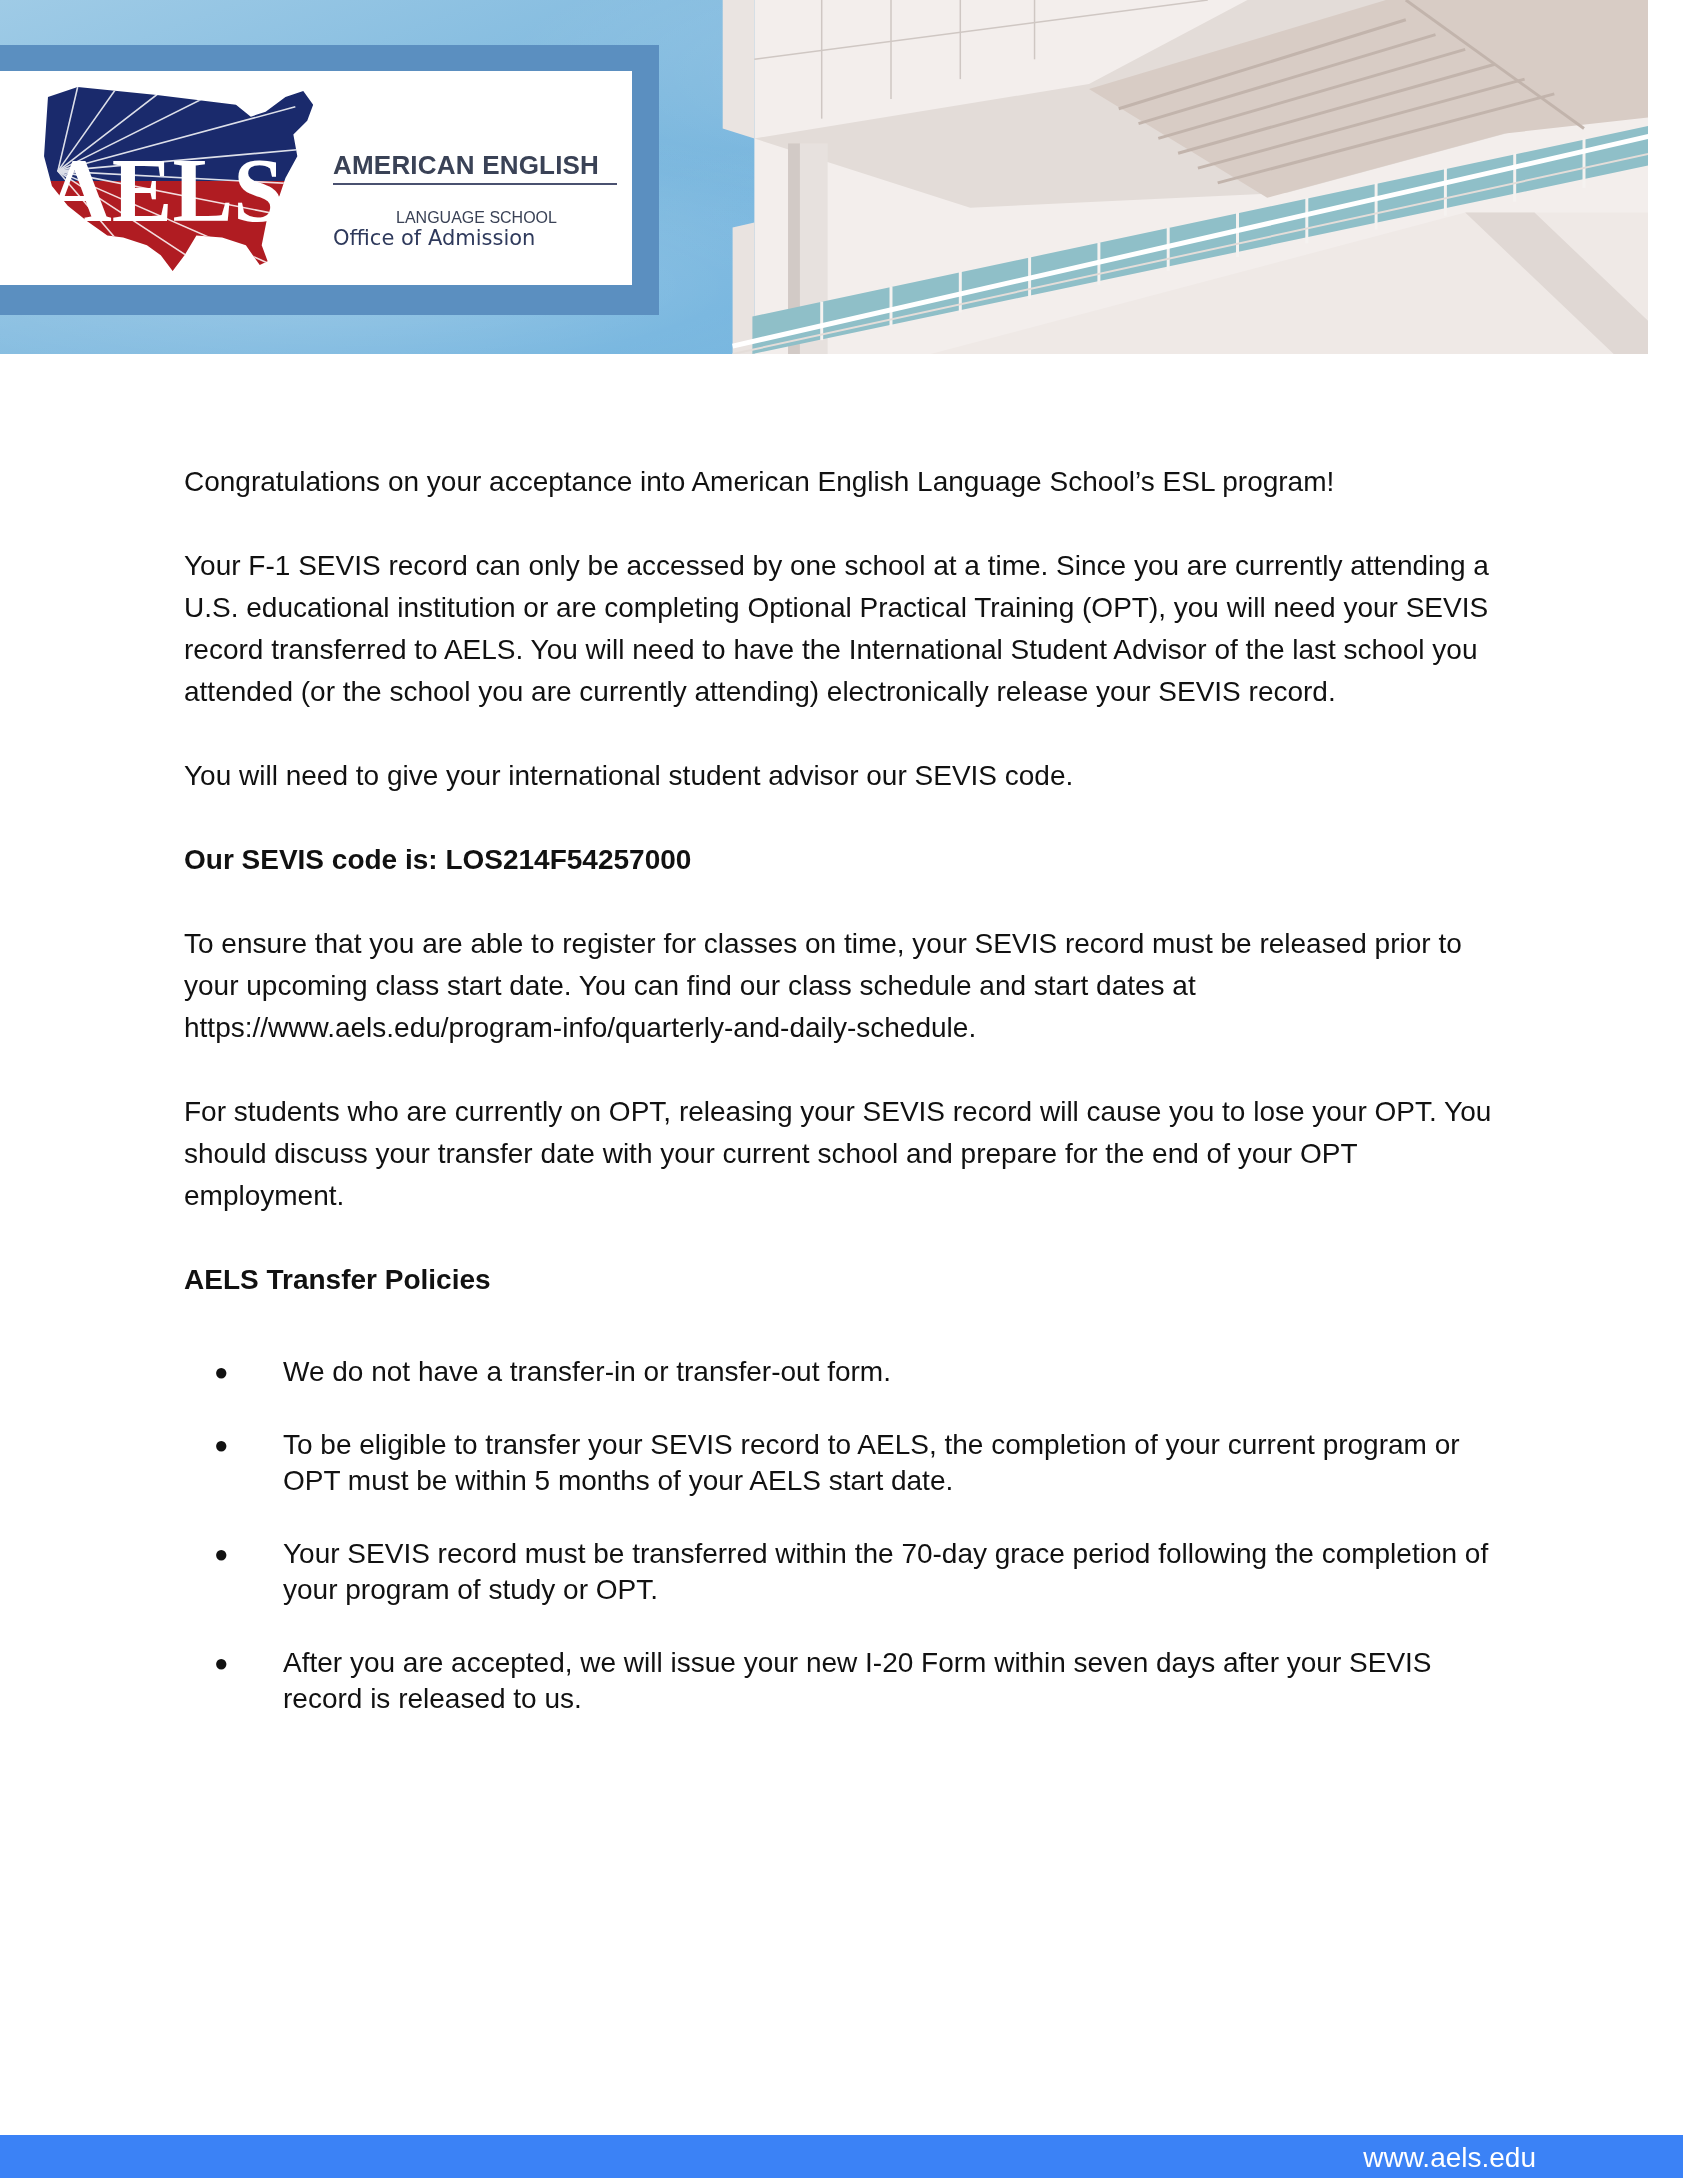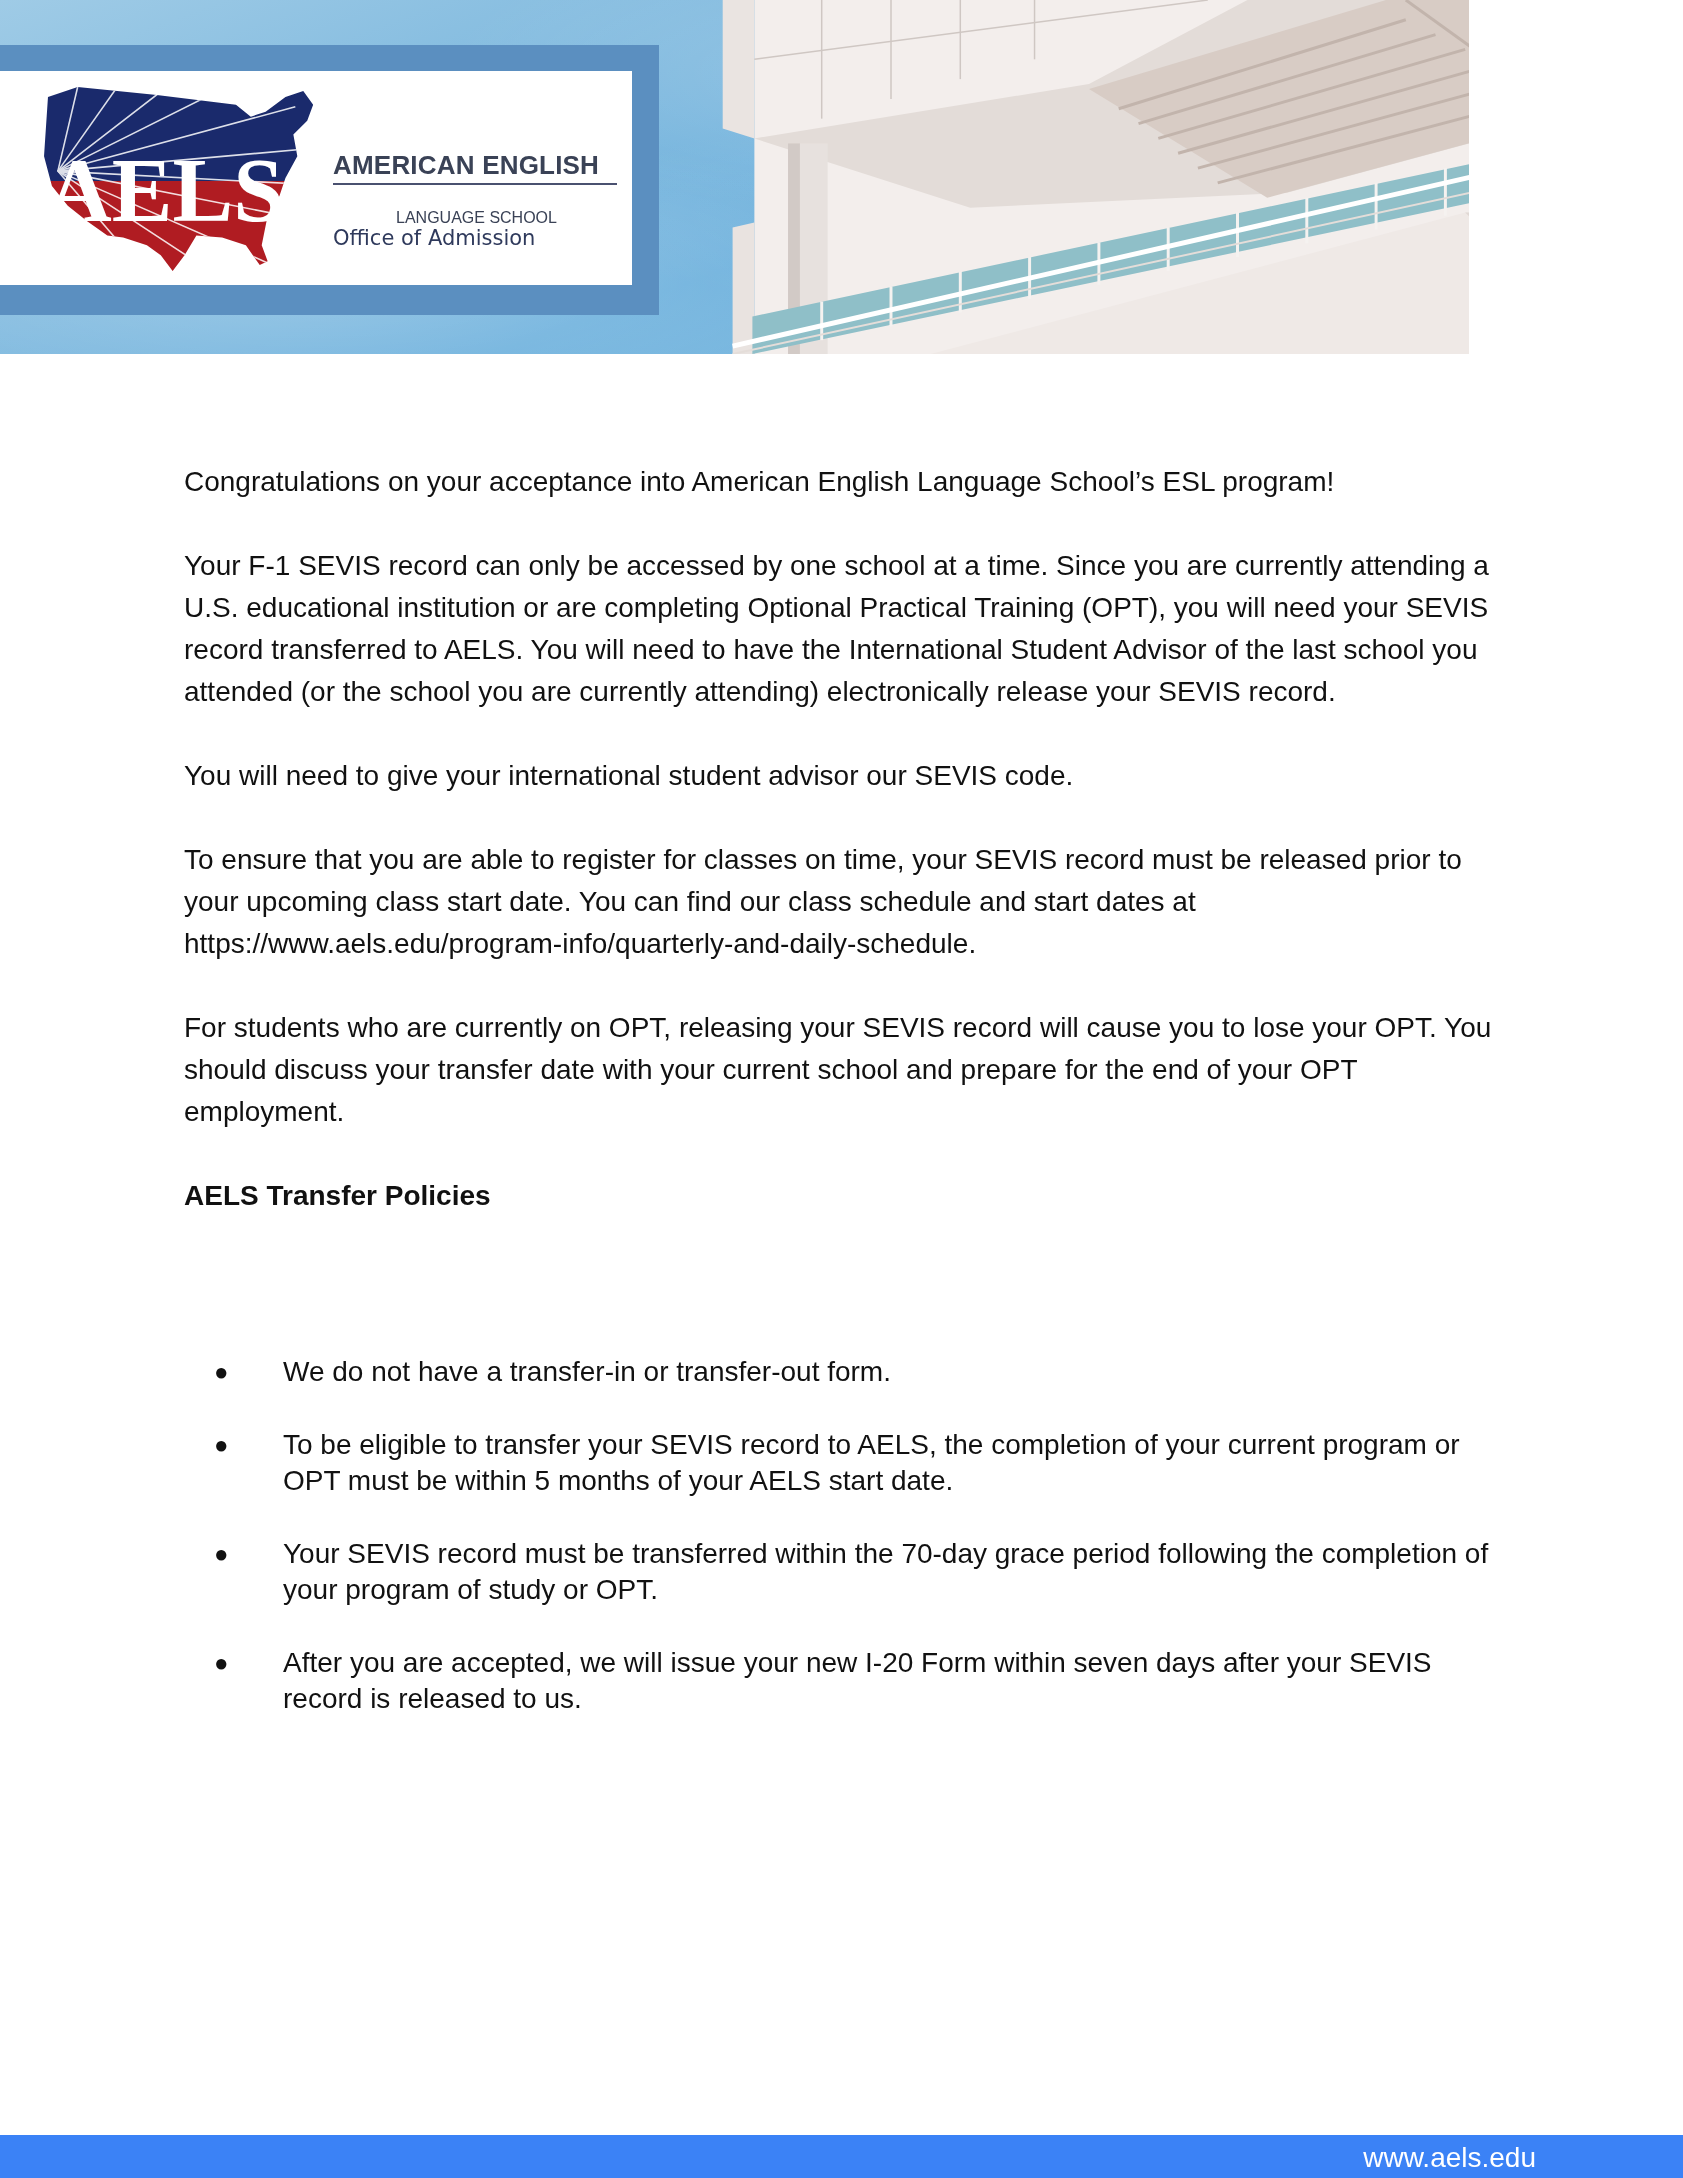"AELS" .header { width: 1469px -> 1648px }
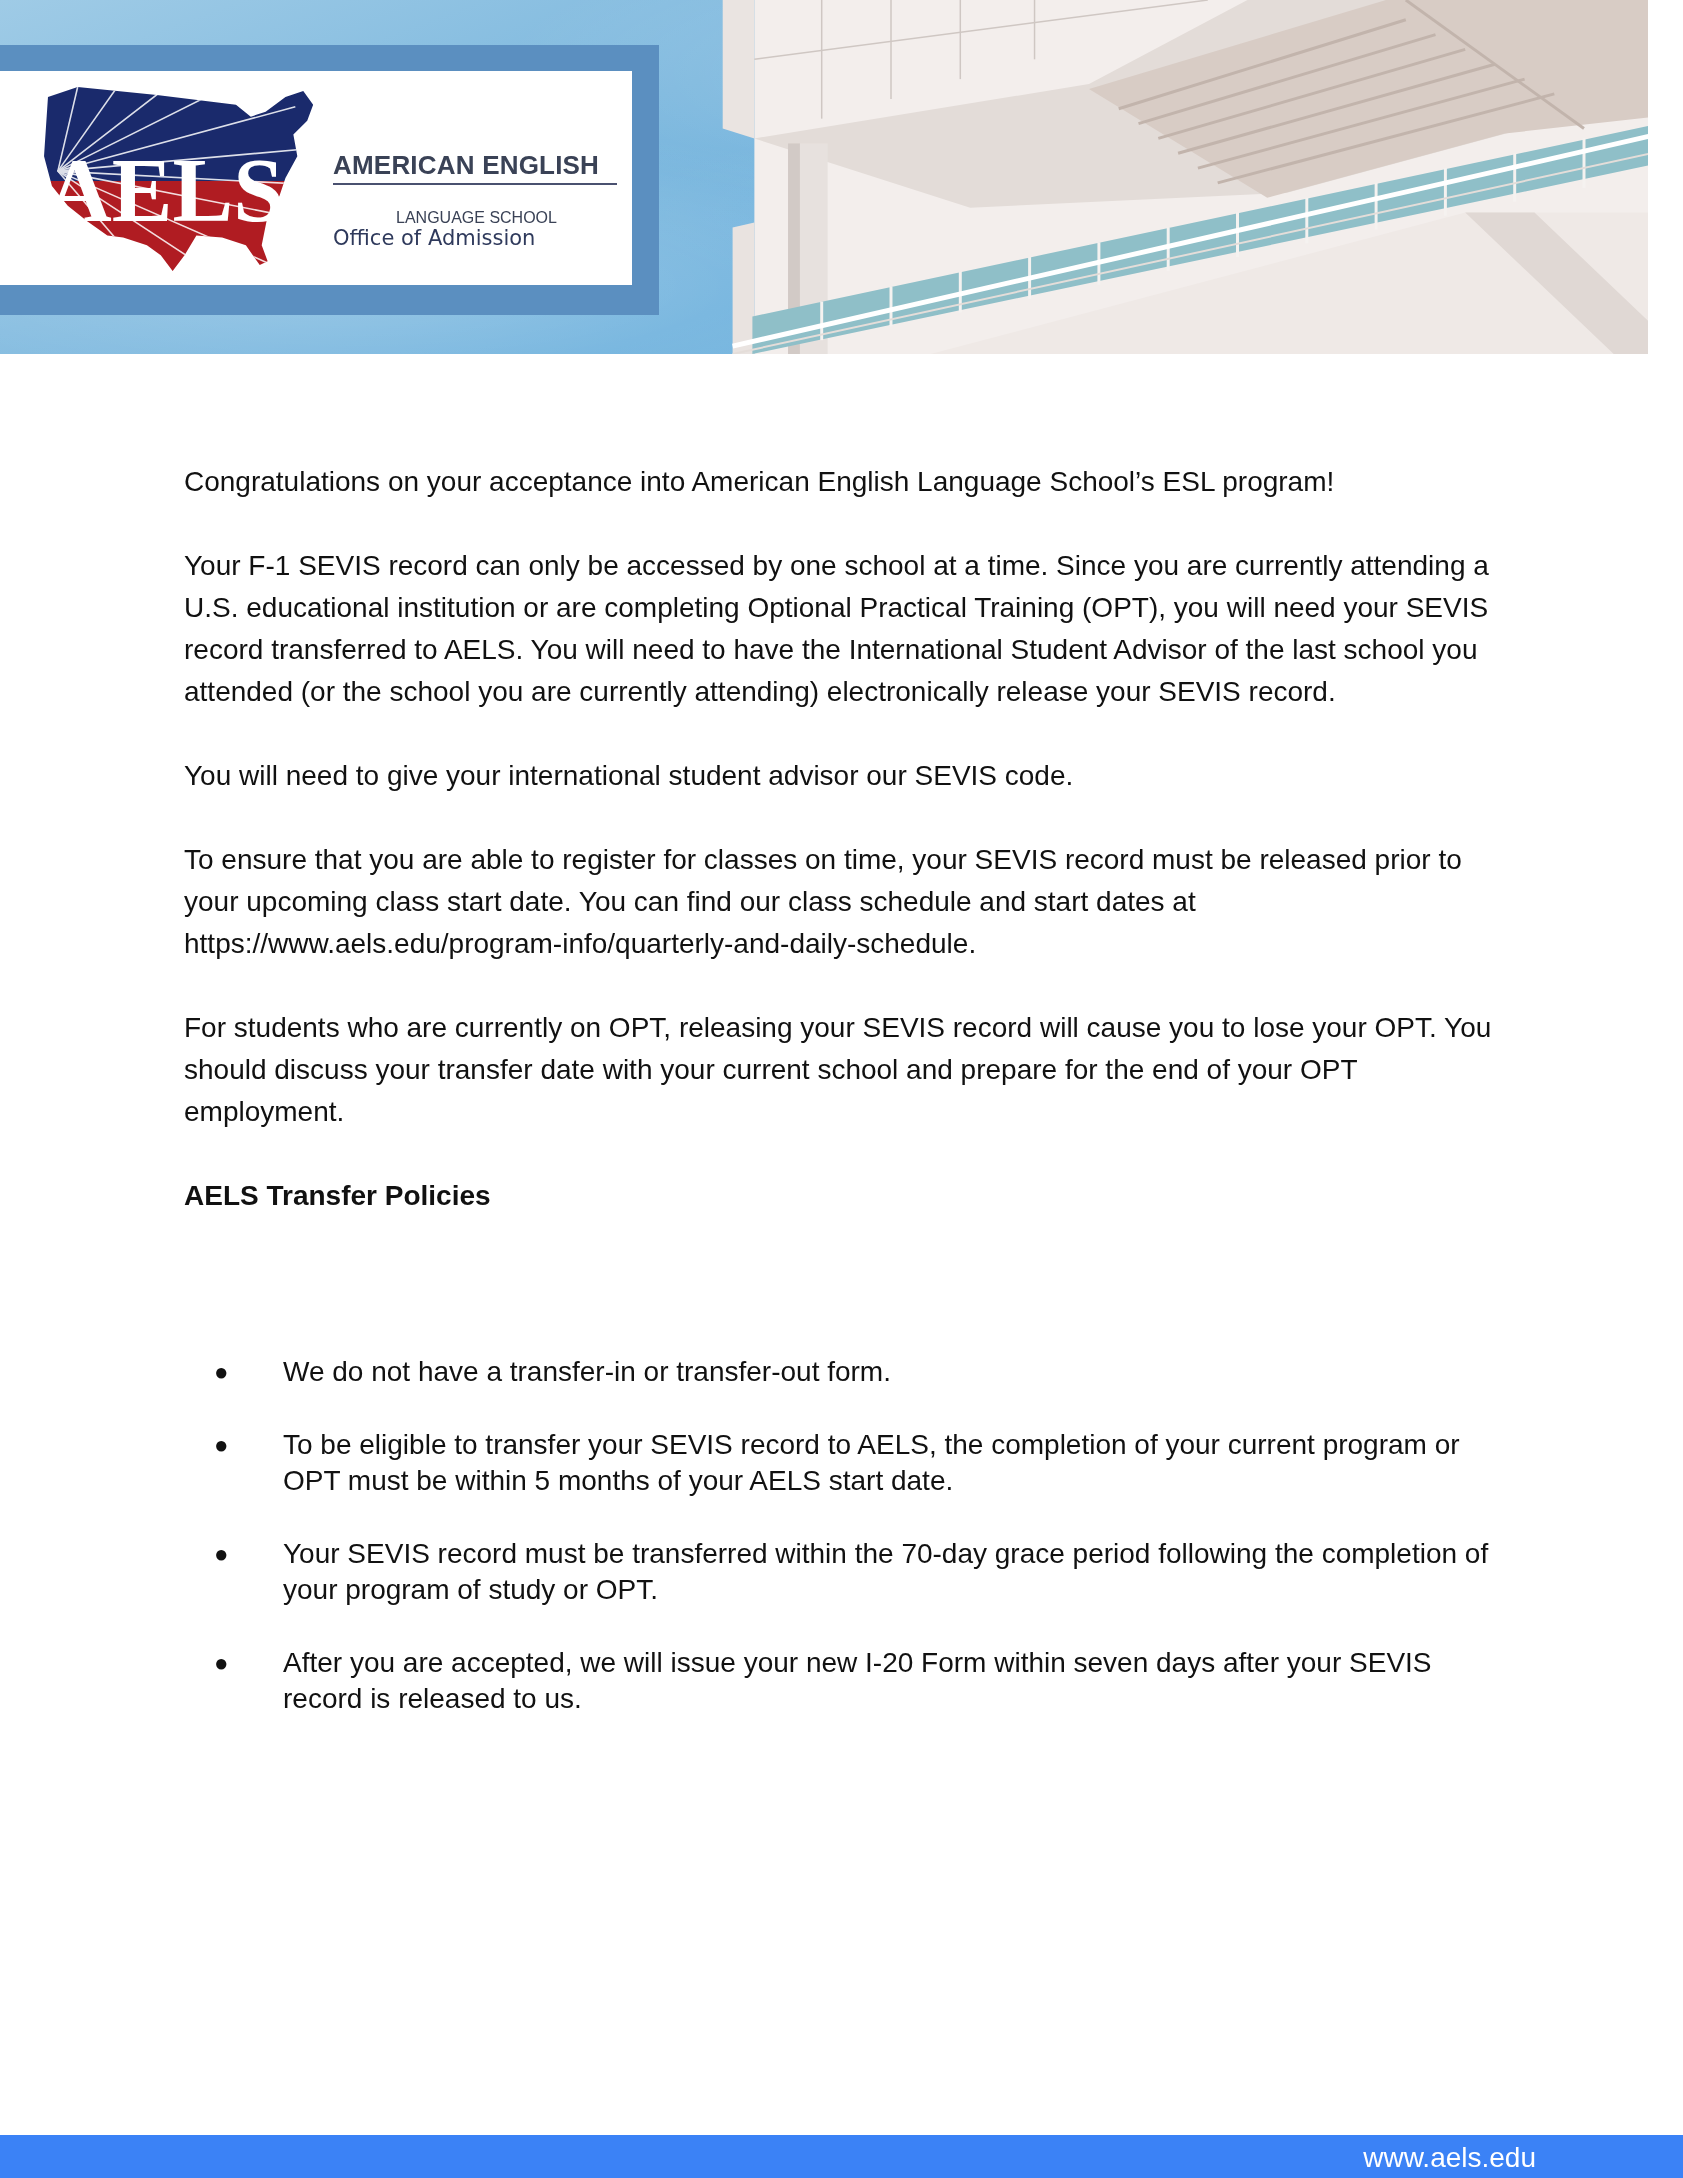"Our SEVIS code is: LOS214F54257000" p.bold { html: none -> <p>Our SEVIS code is: LOS214F54257000</p> }
